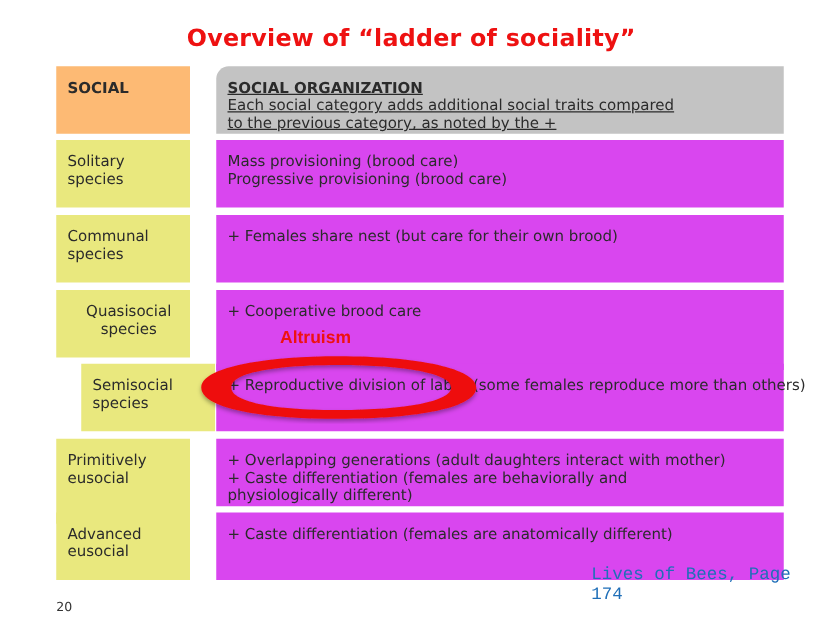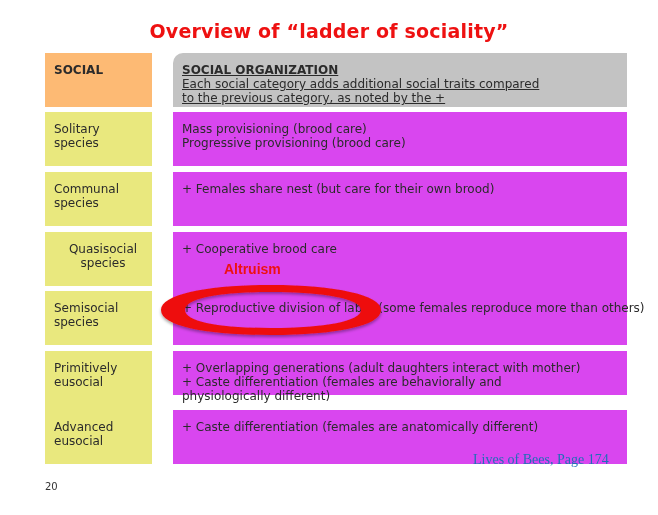"Semisocial" div.cell { margin-left: none -> 20px }
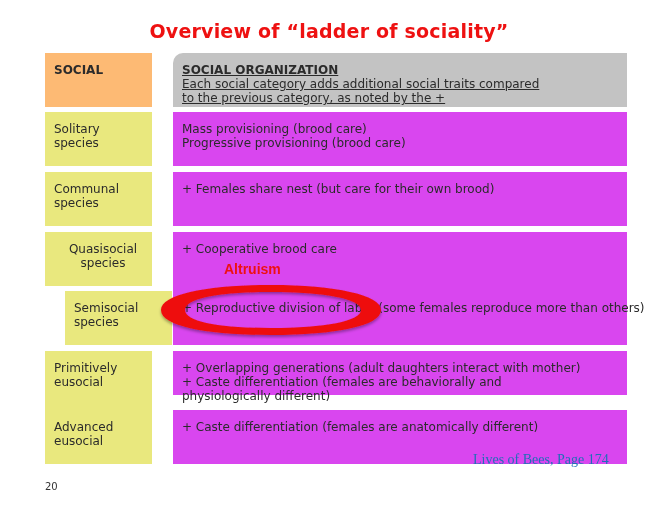"+ Overlapping generations (adult" div.cell { height: 44px -> 54px }
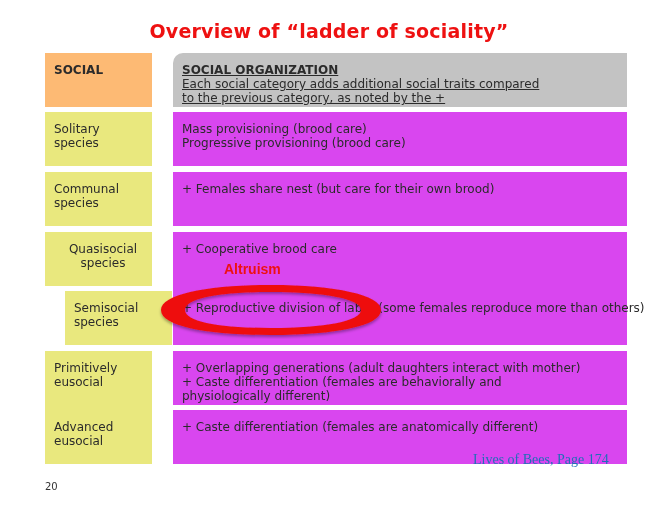"Lives of Bees, Page 174" .citation { font-family: Liberation Serif, serif -> Liberation Mono, monospace }
